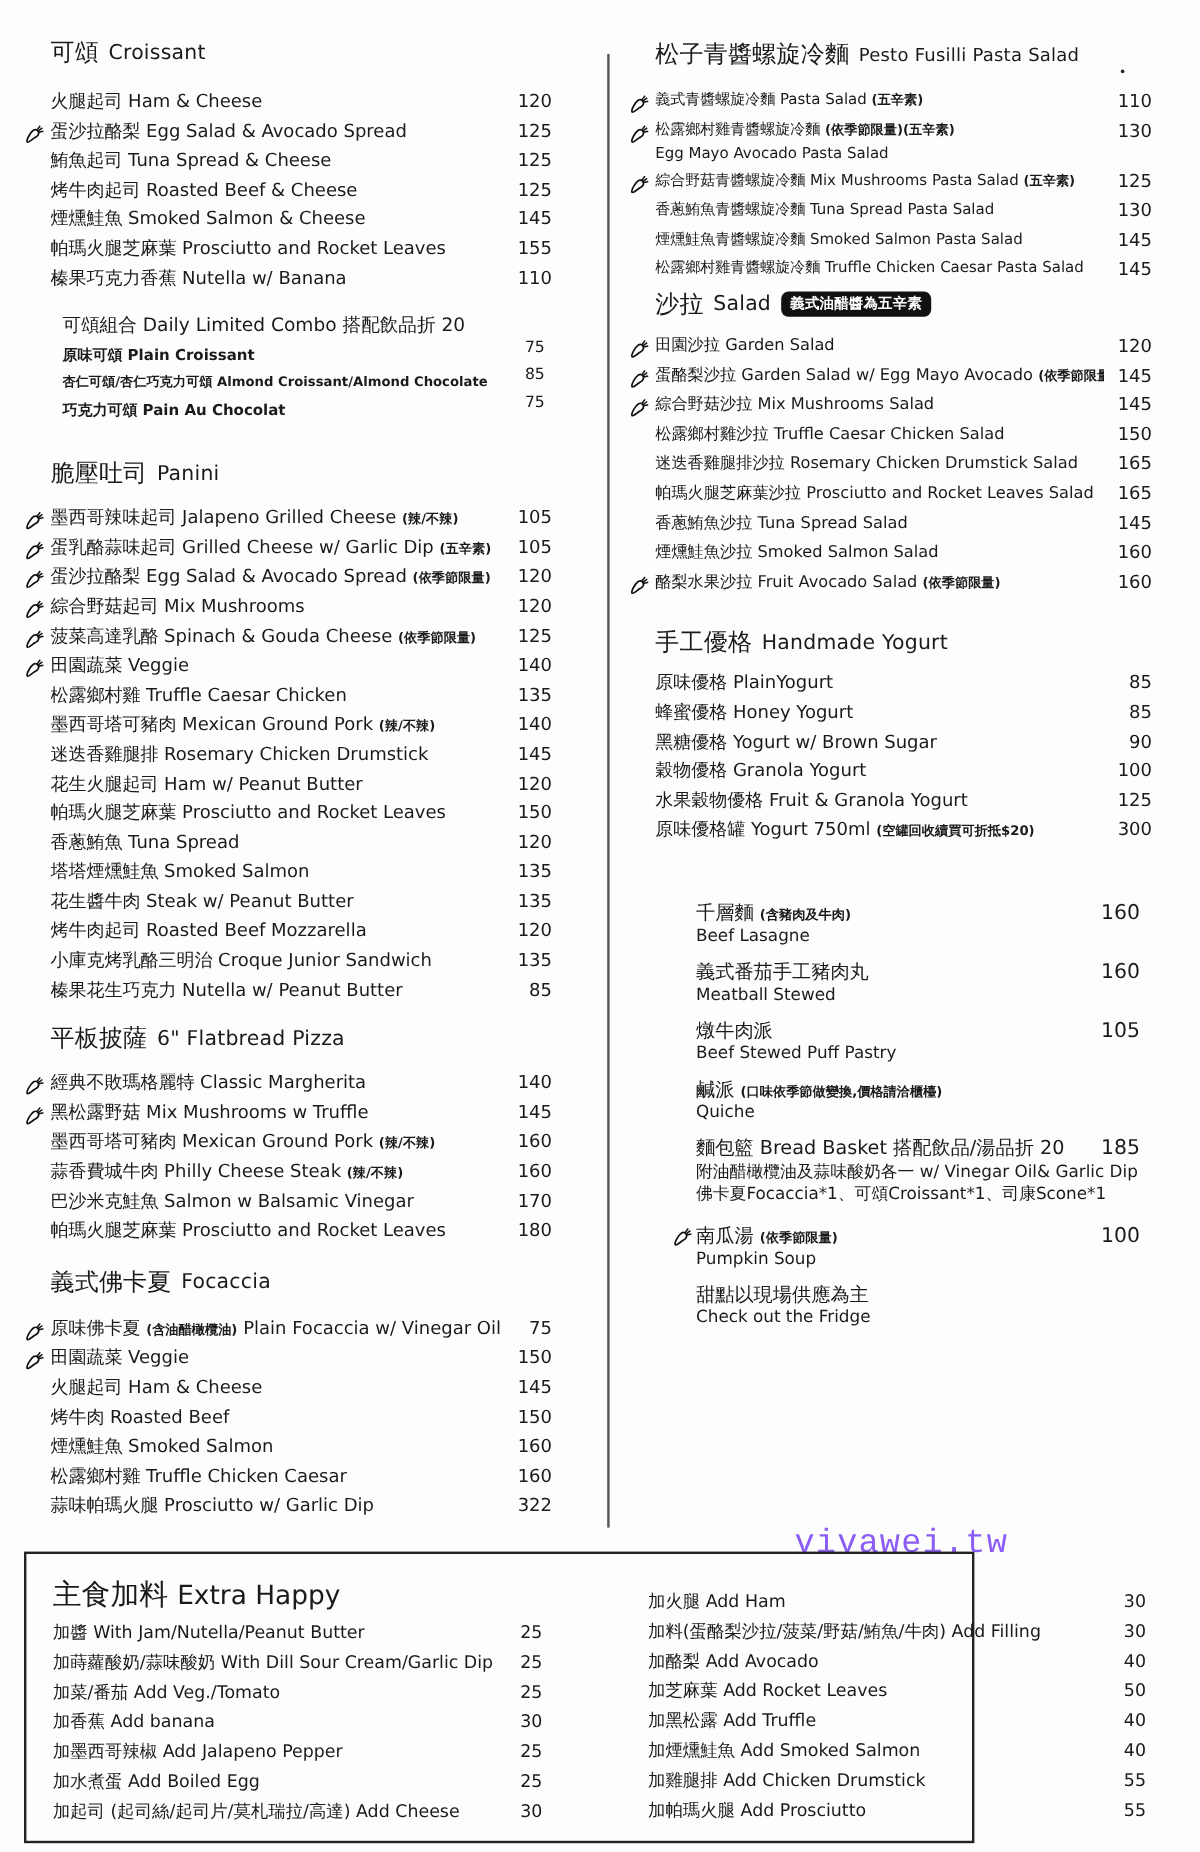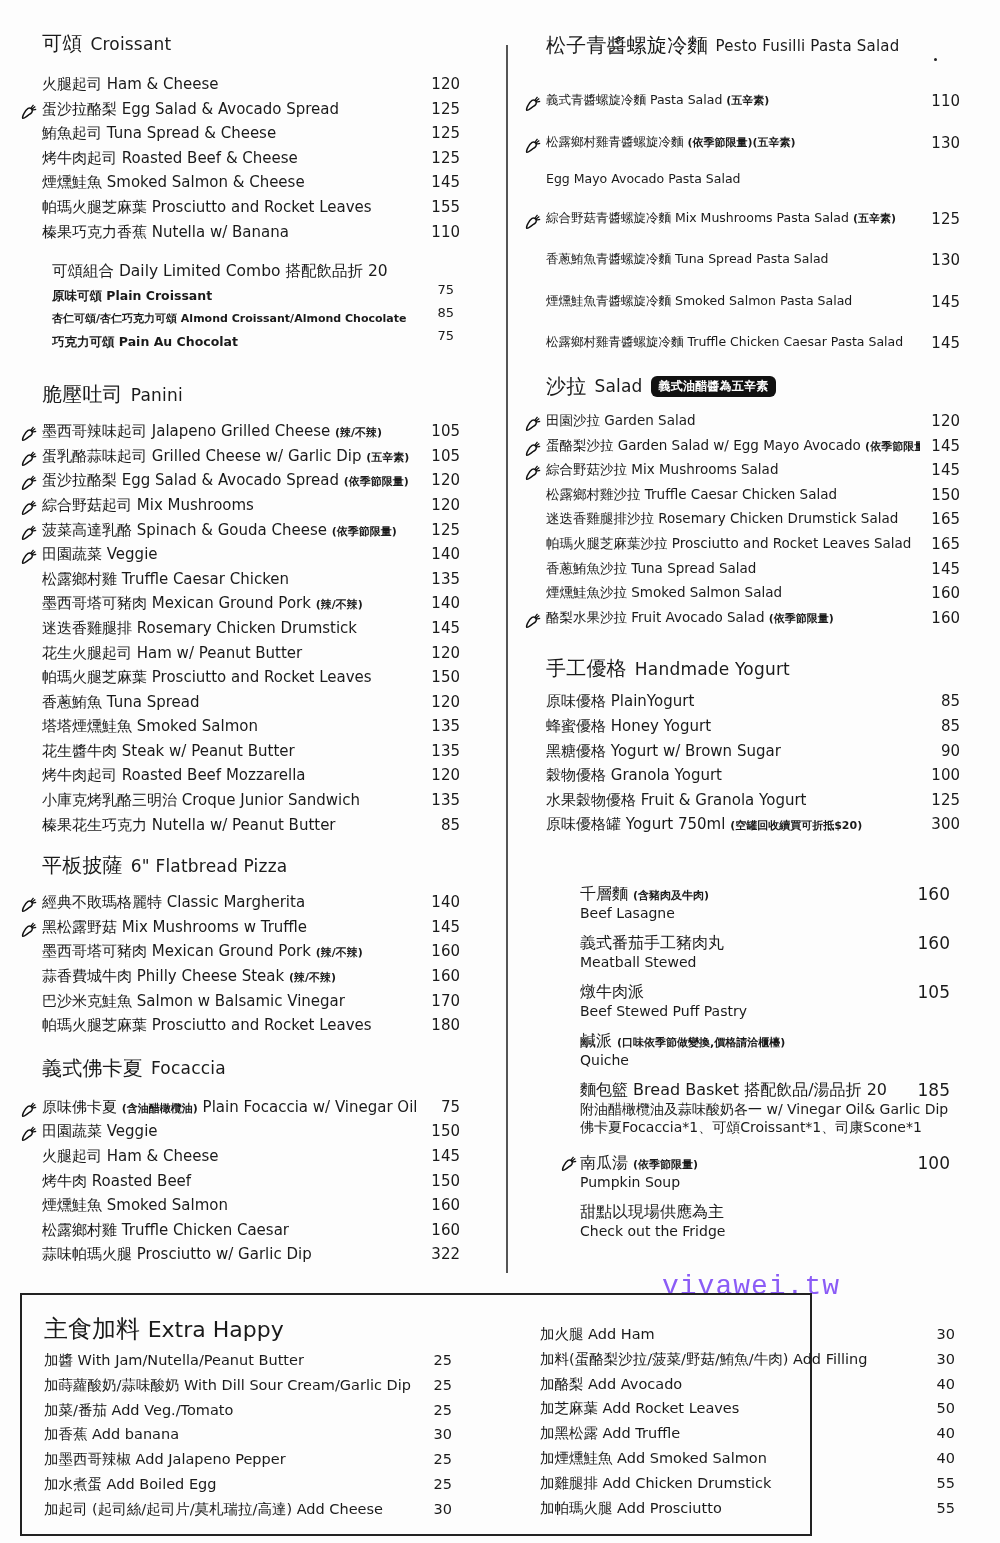"義式青醬螺旋冷麵 Pasta Salad (五辛素)" .item.tiny { margin-top: 17px -> none }
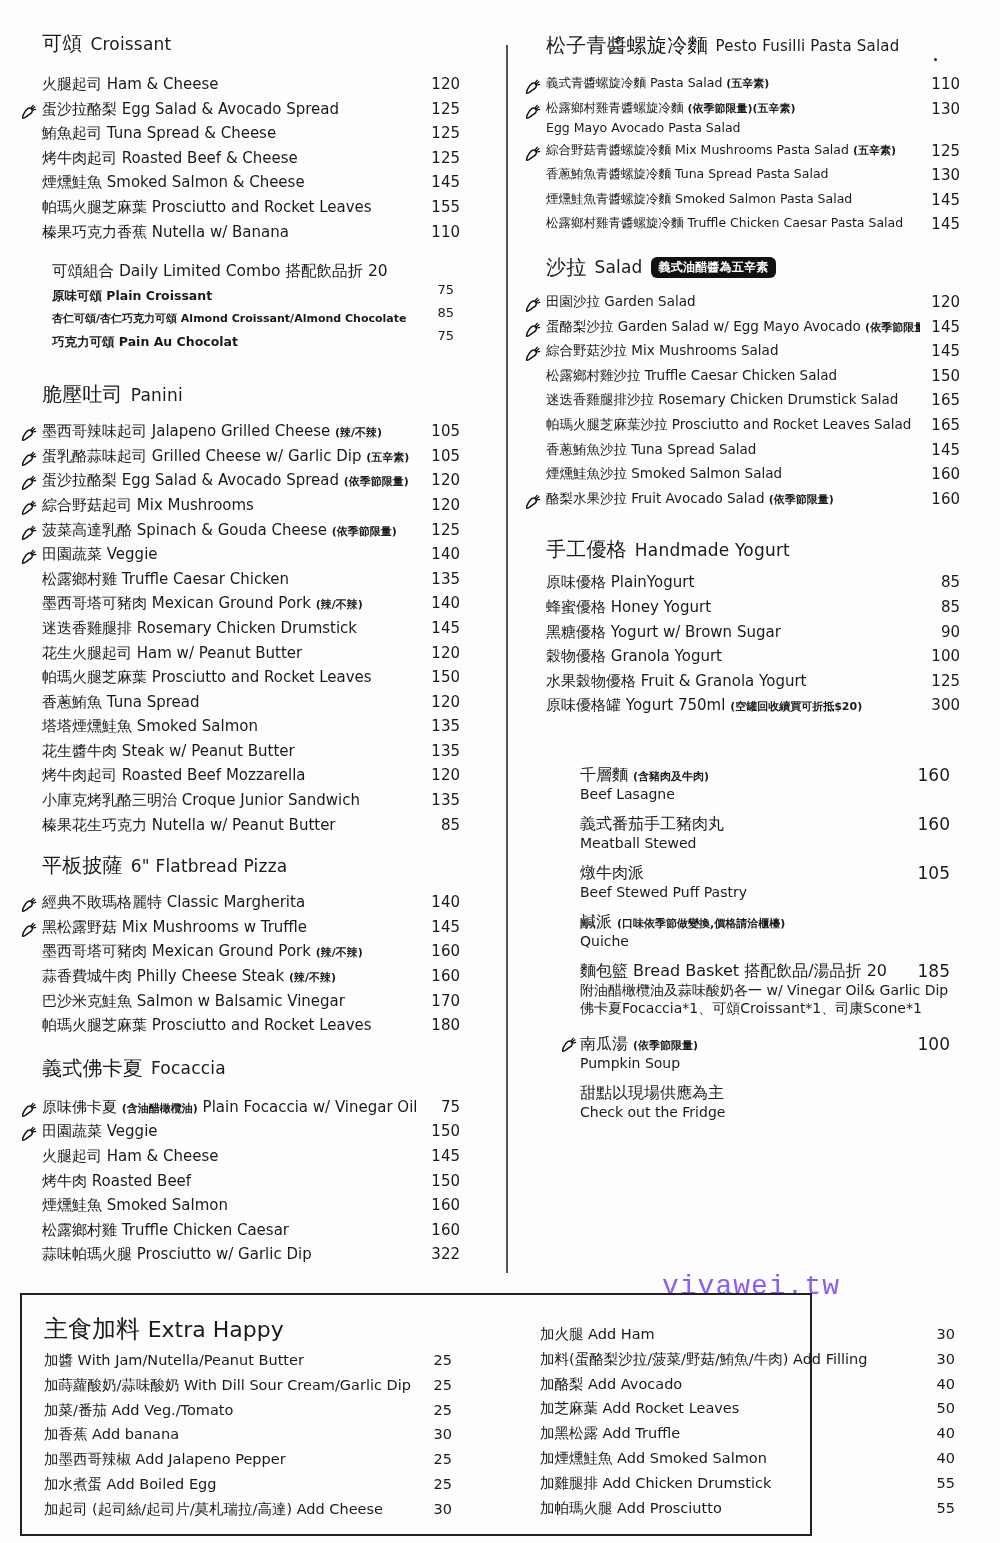"沙拉" div { margin-top: 14px -> 0 }
